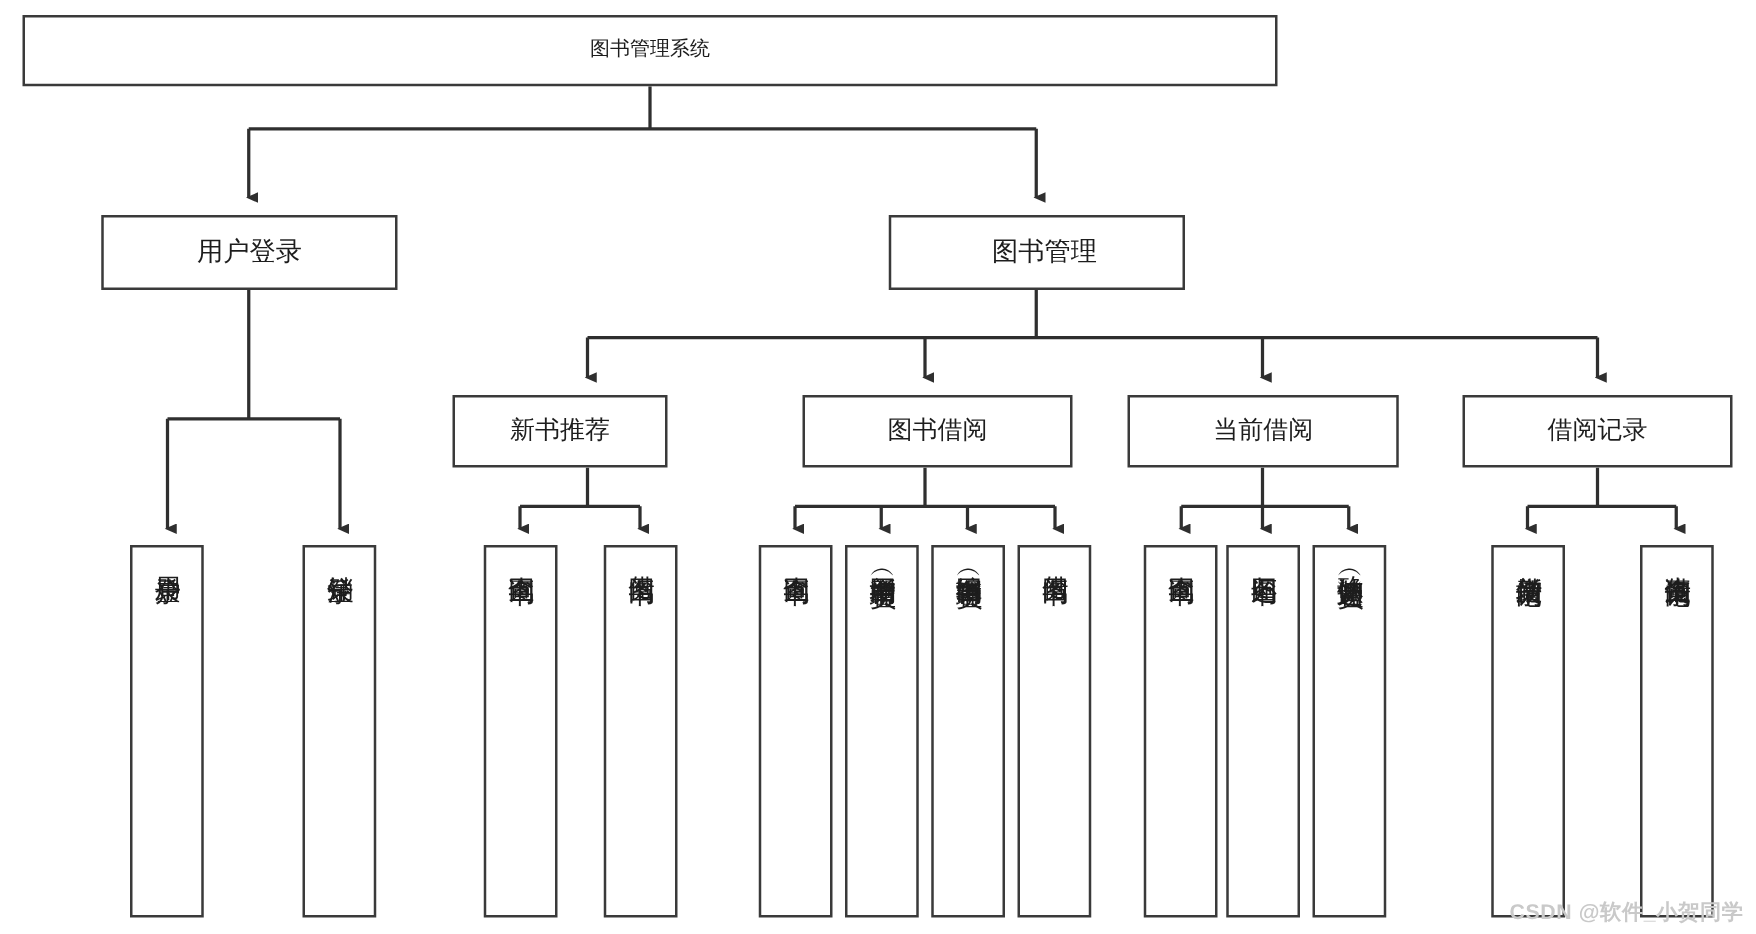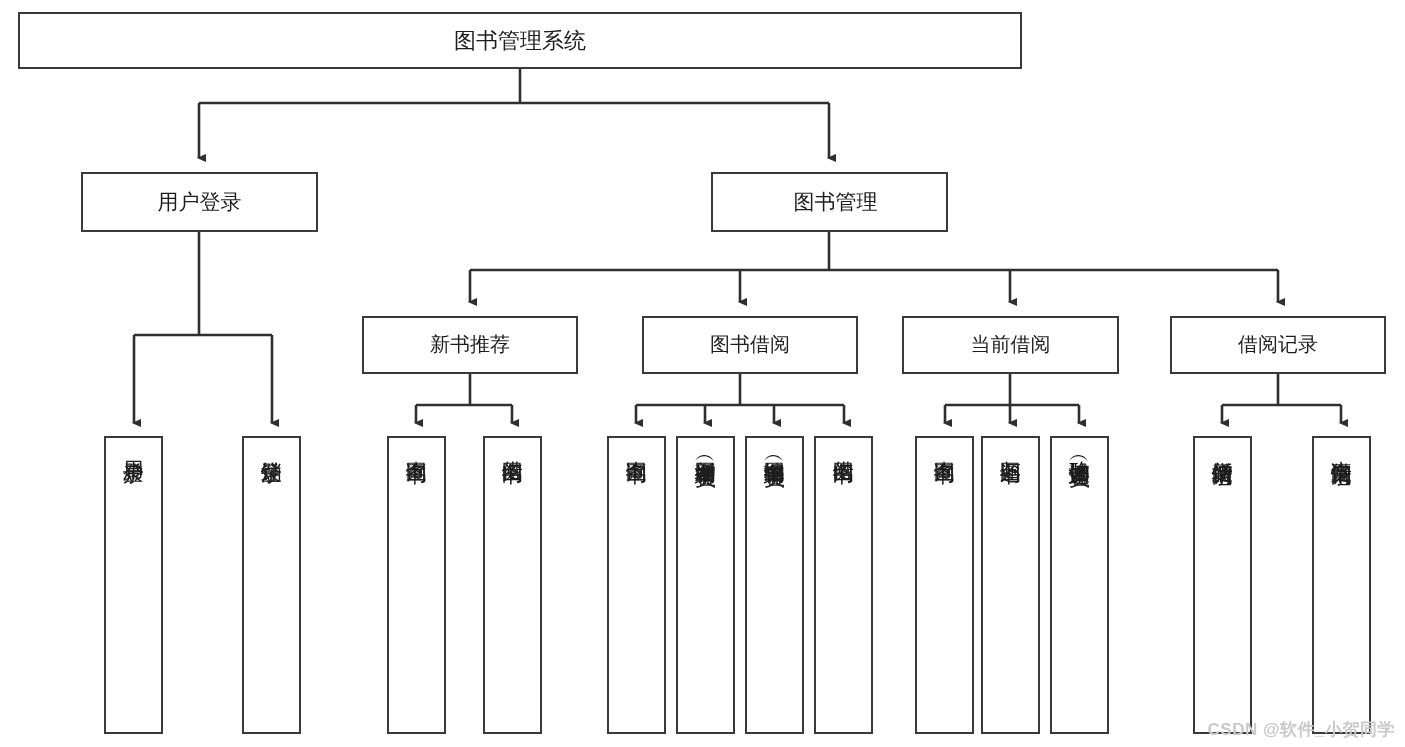"图书管理系统" .node.level-root .node-label { font-size: 22px -> 16px }
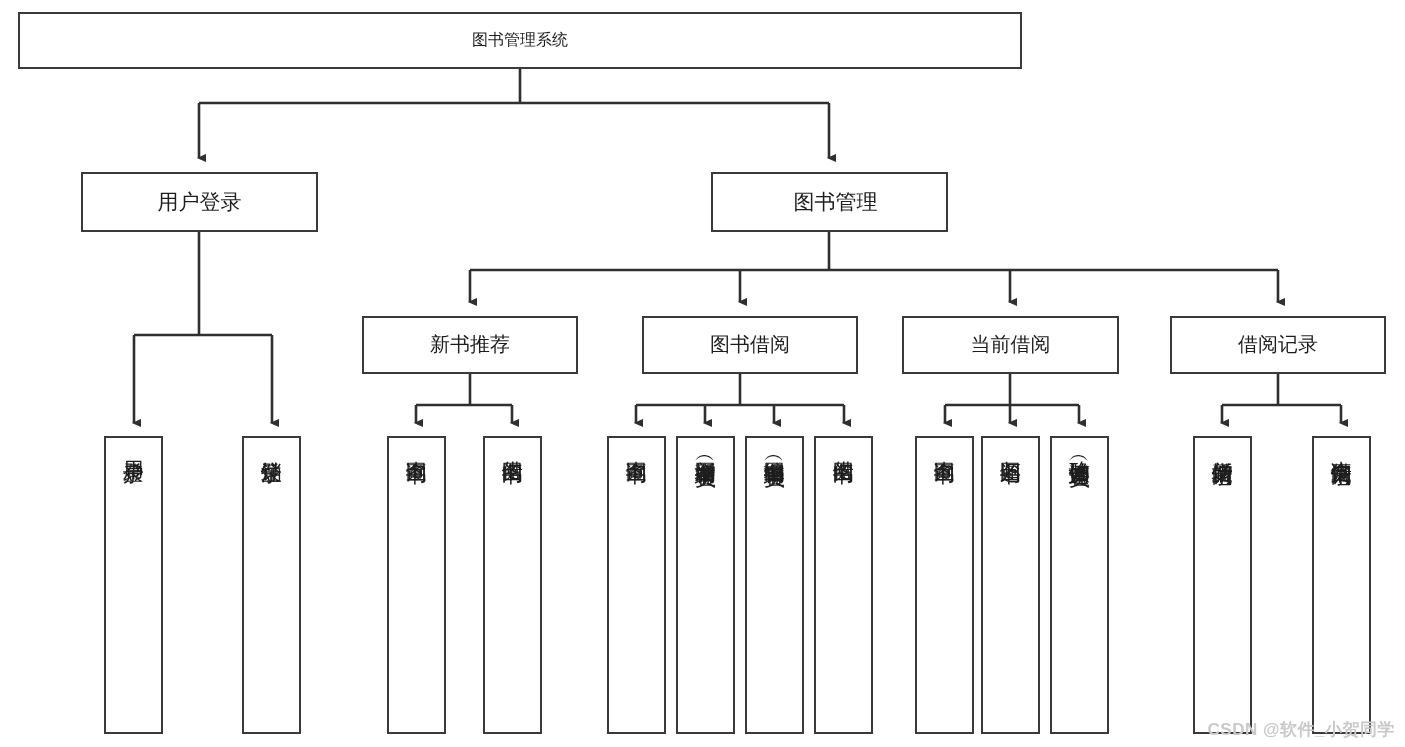"新书推荐" div.node { width: 216px -> 172px }
